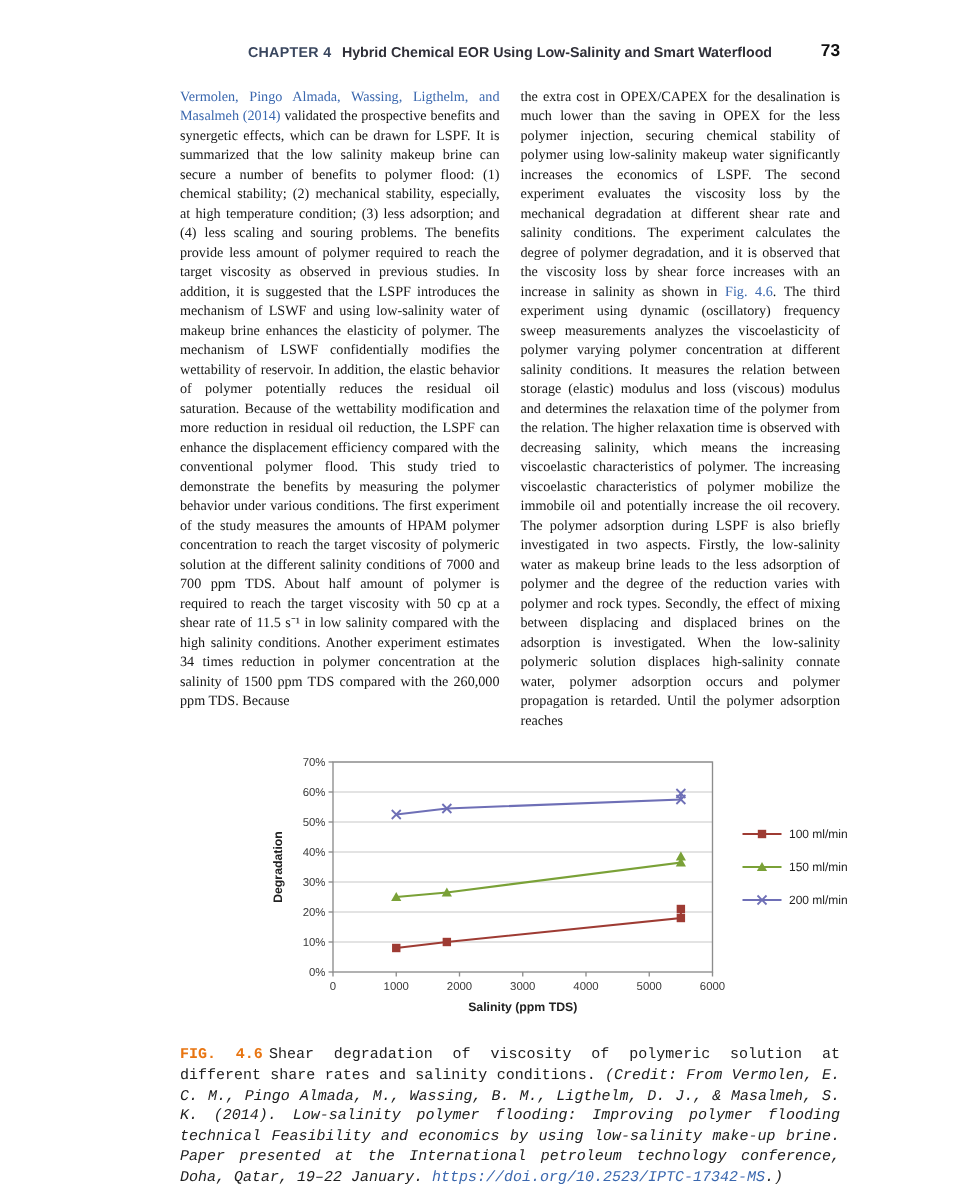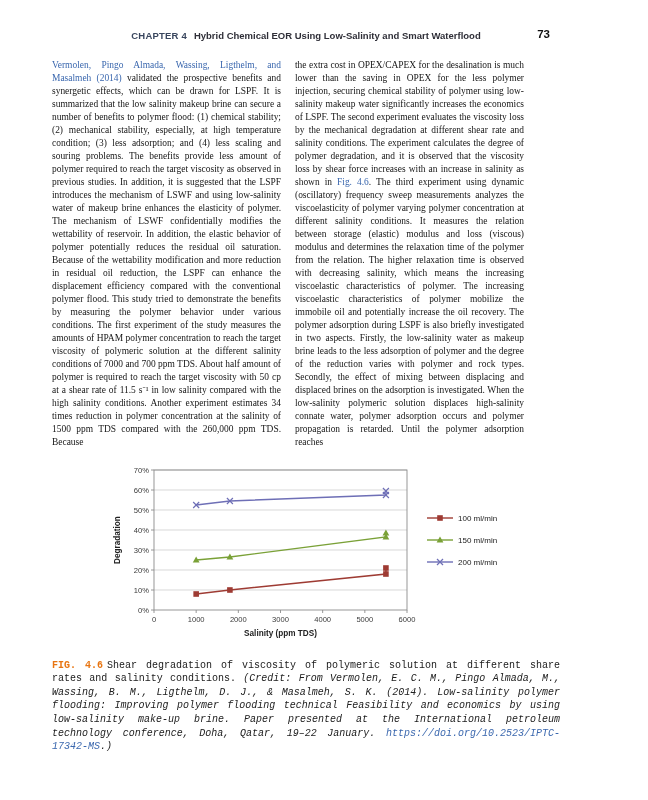"CHAPTER 4 Hybrid Chemical EOR" .page { padding: 30px 88px 0 52px -> 30px 88px 0 120px }
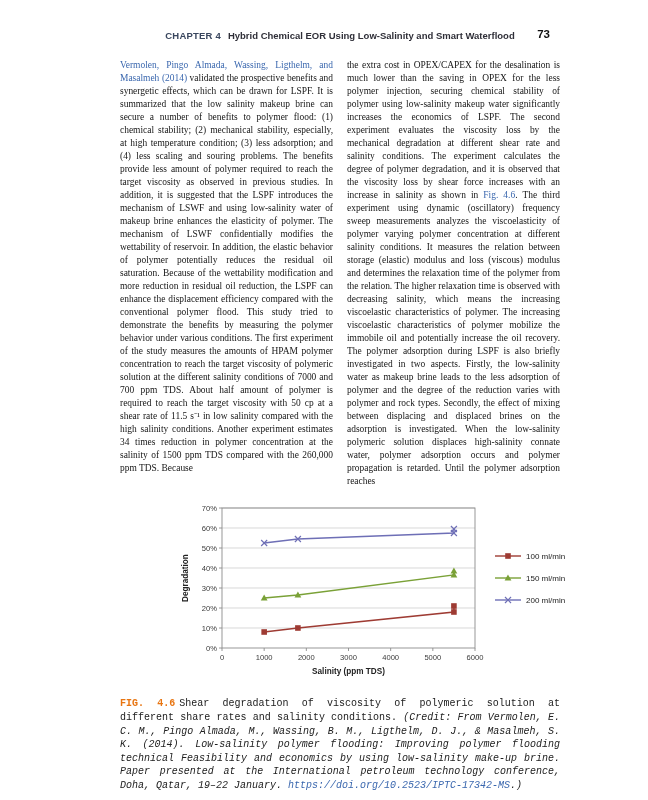"73" .pagenum { right: 10px -> 0 }
